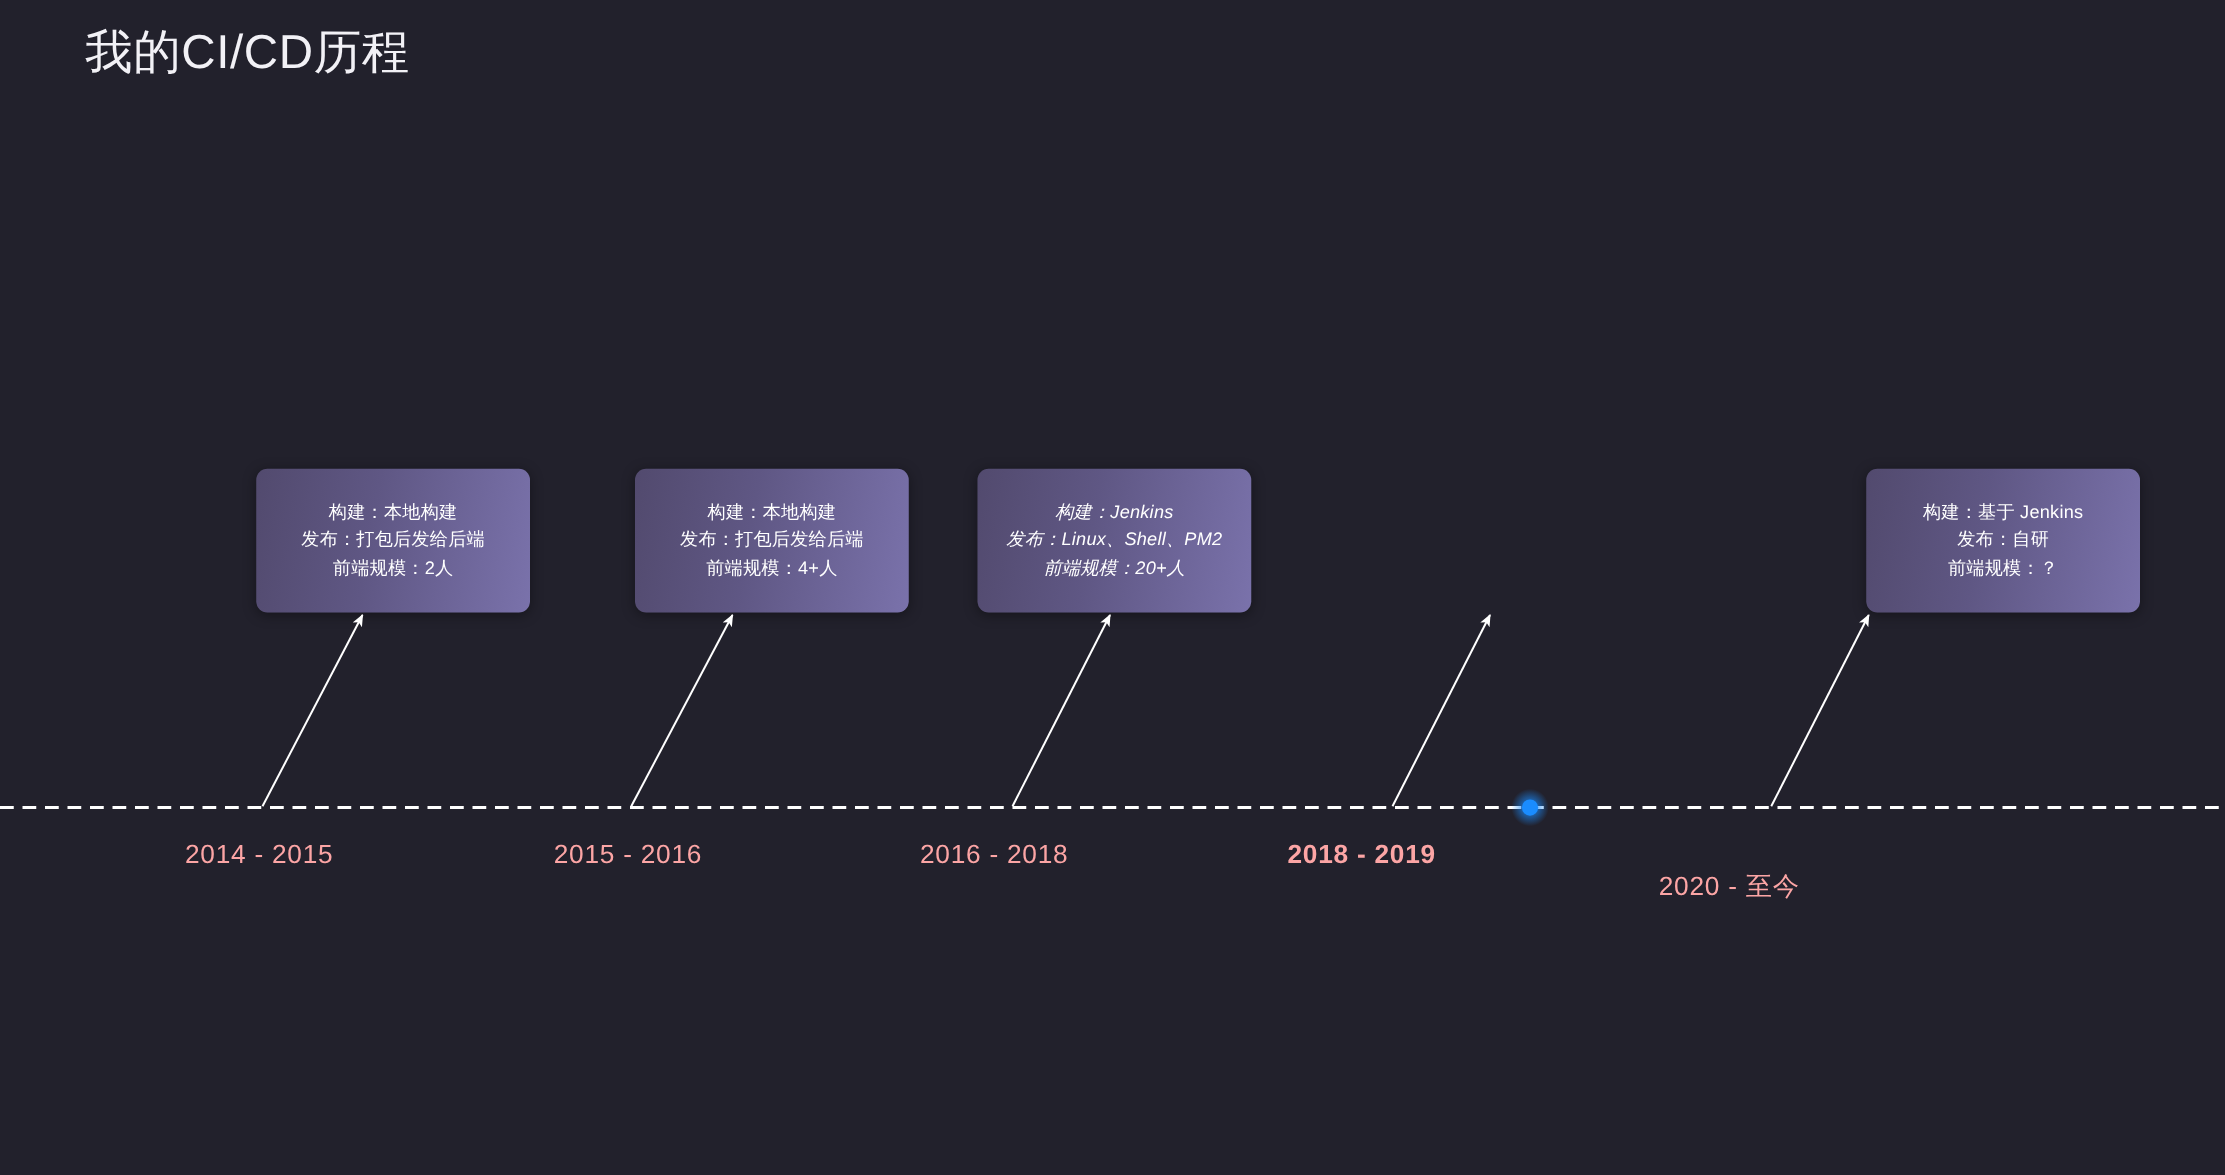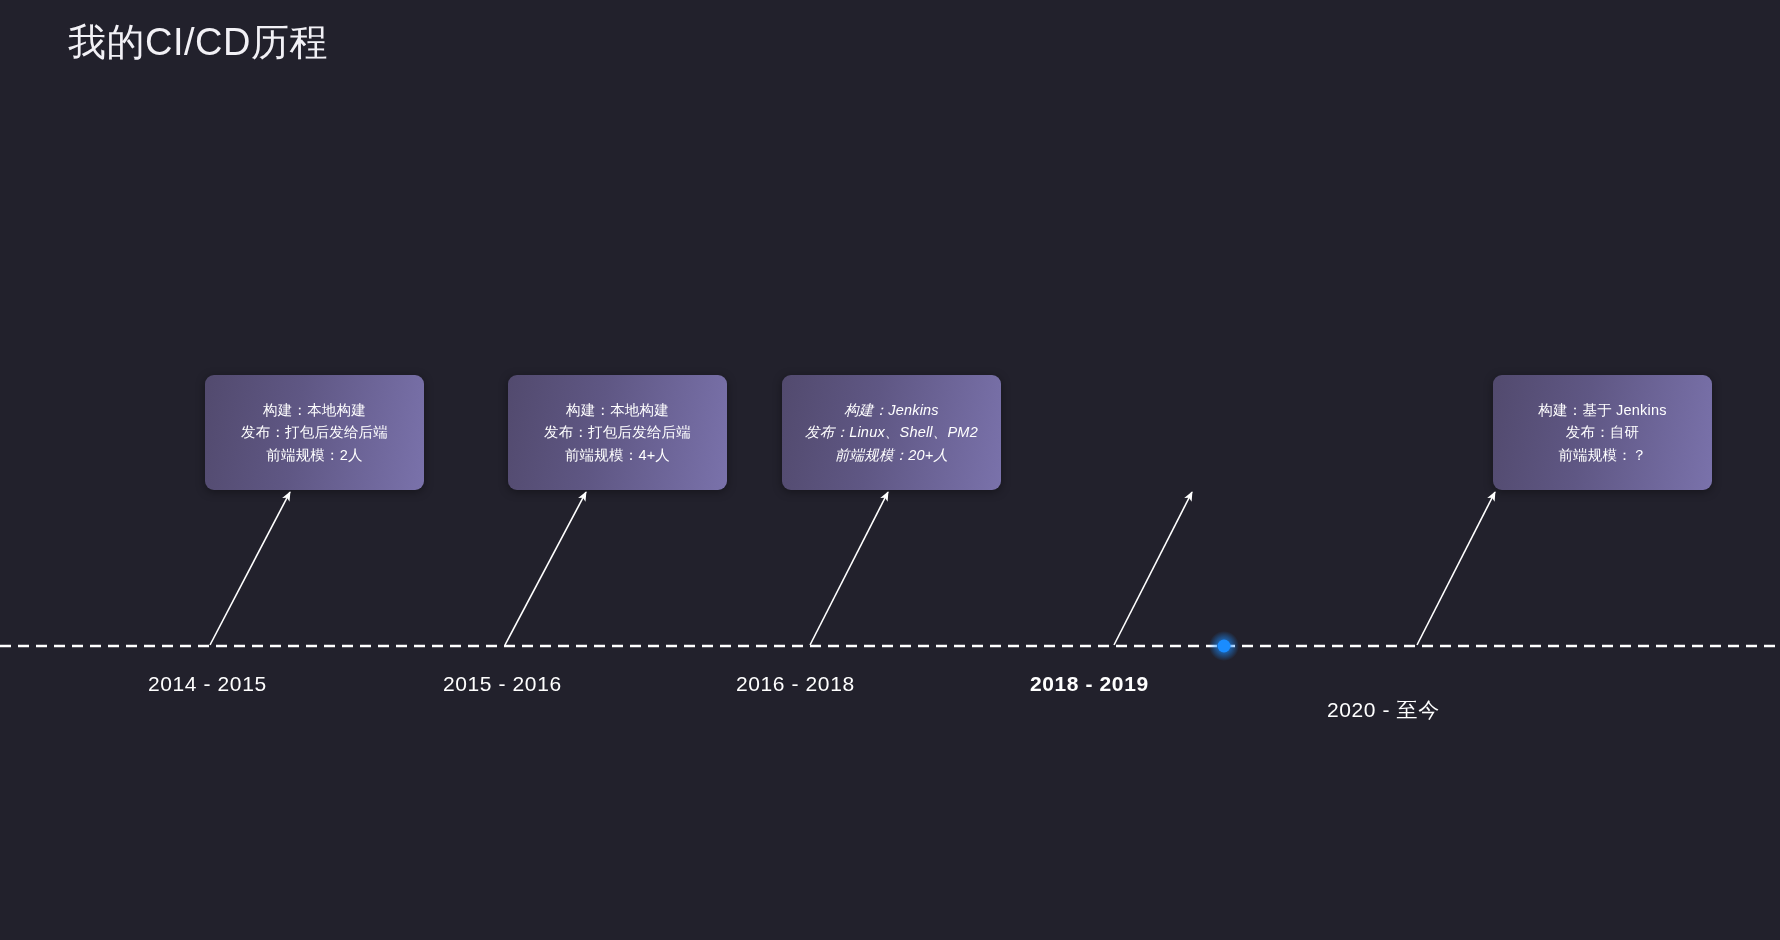"2014 - 2015" .era-label { color: #ffffff -> #fca5a5 }
